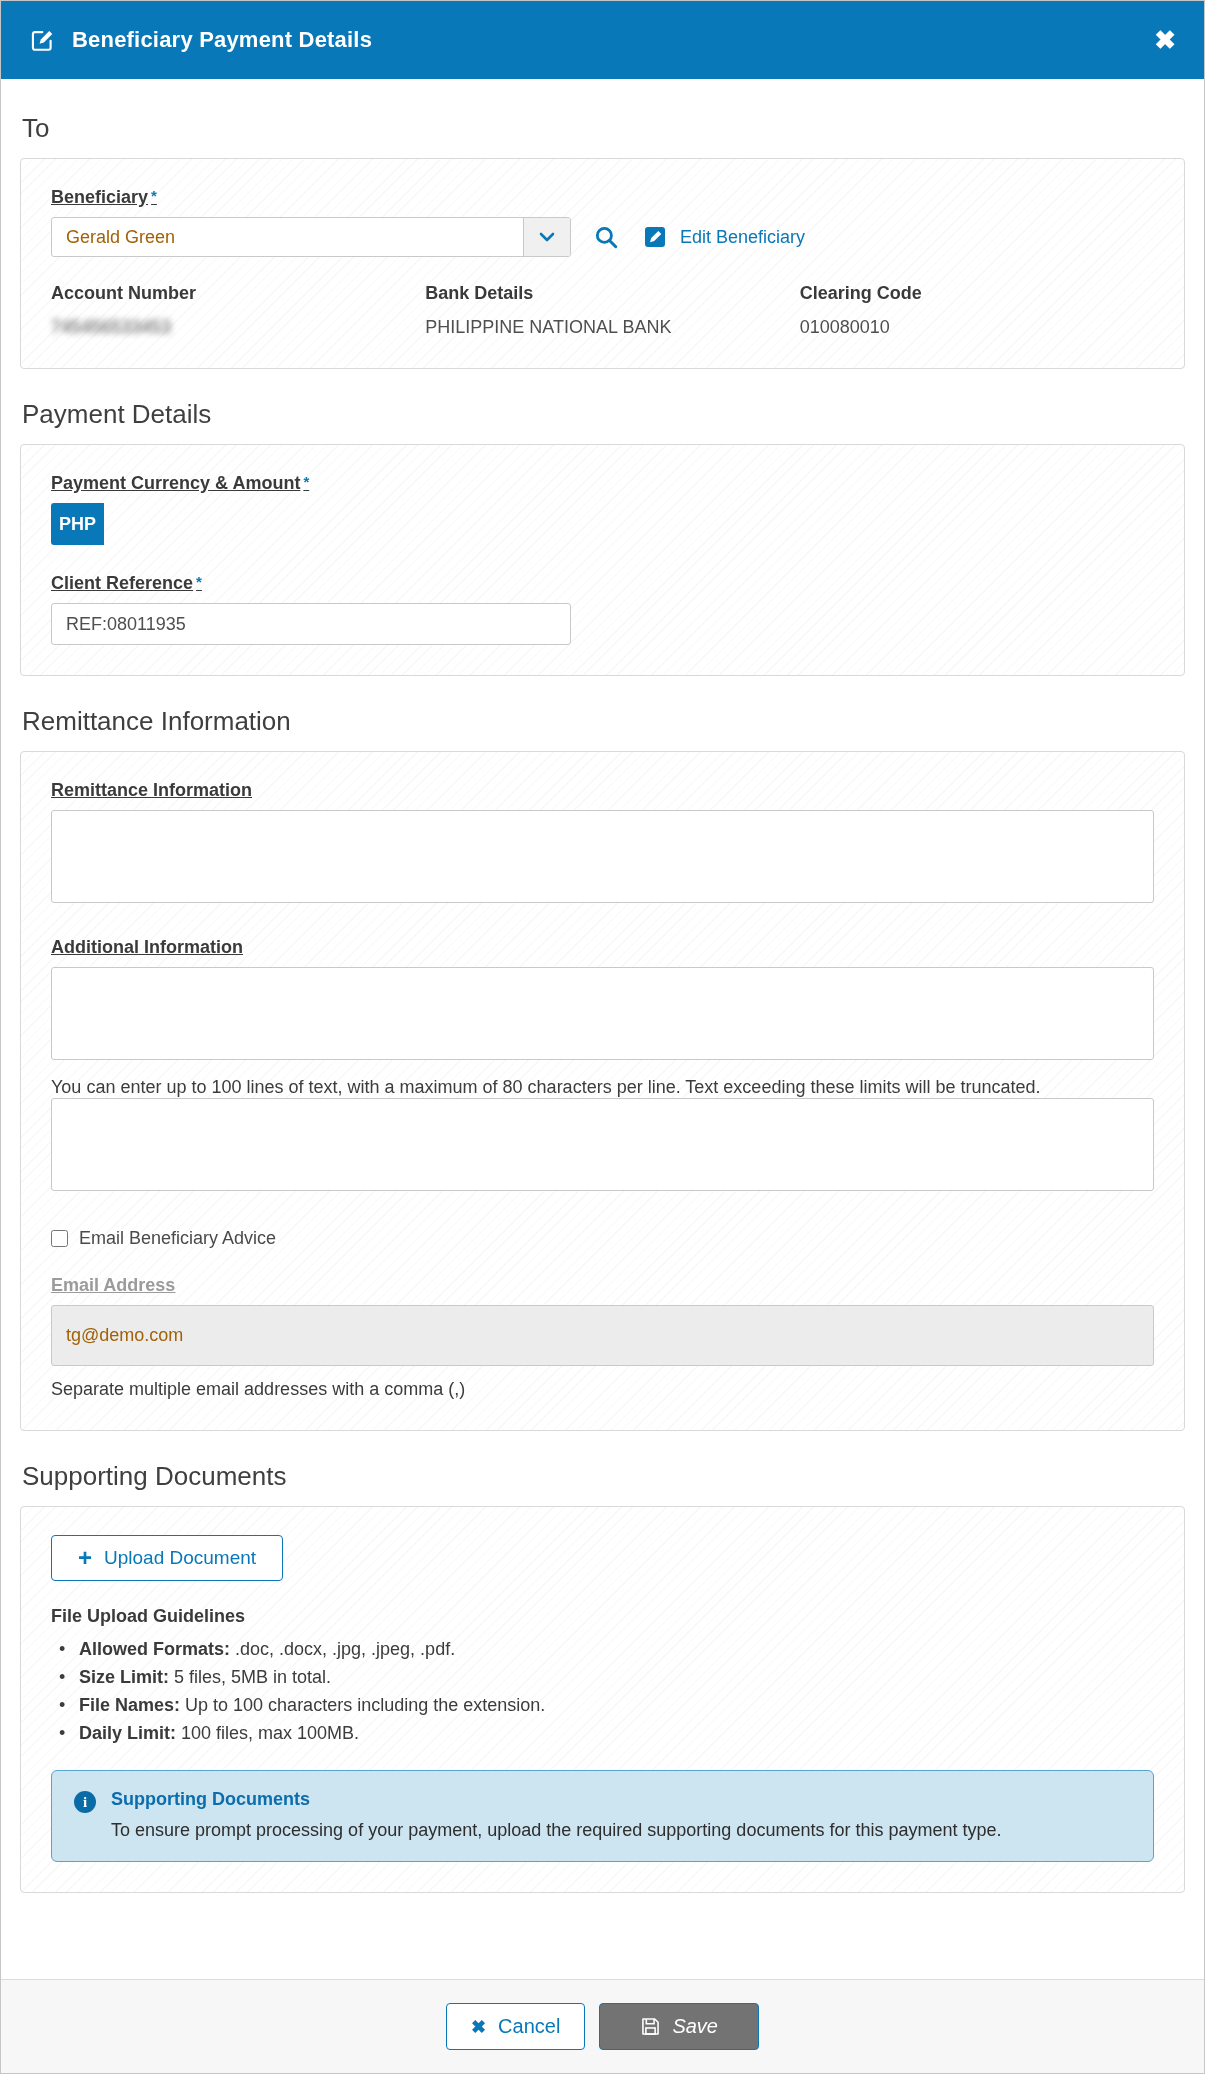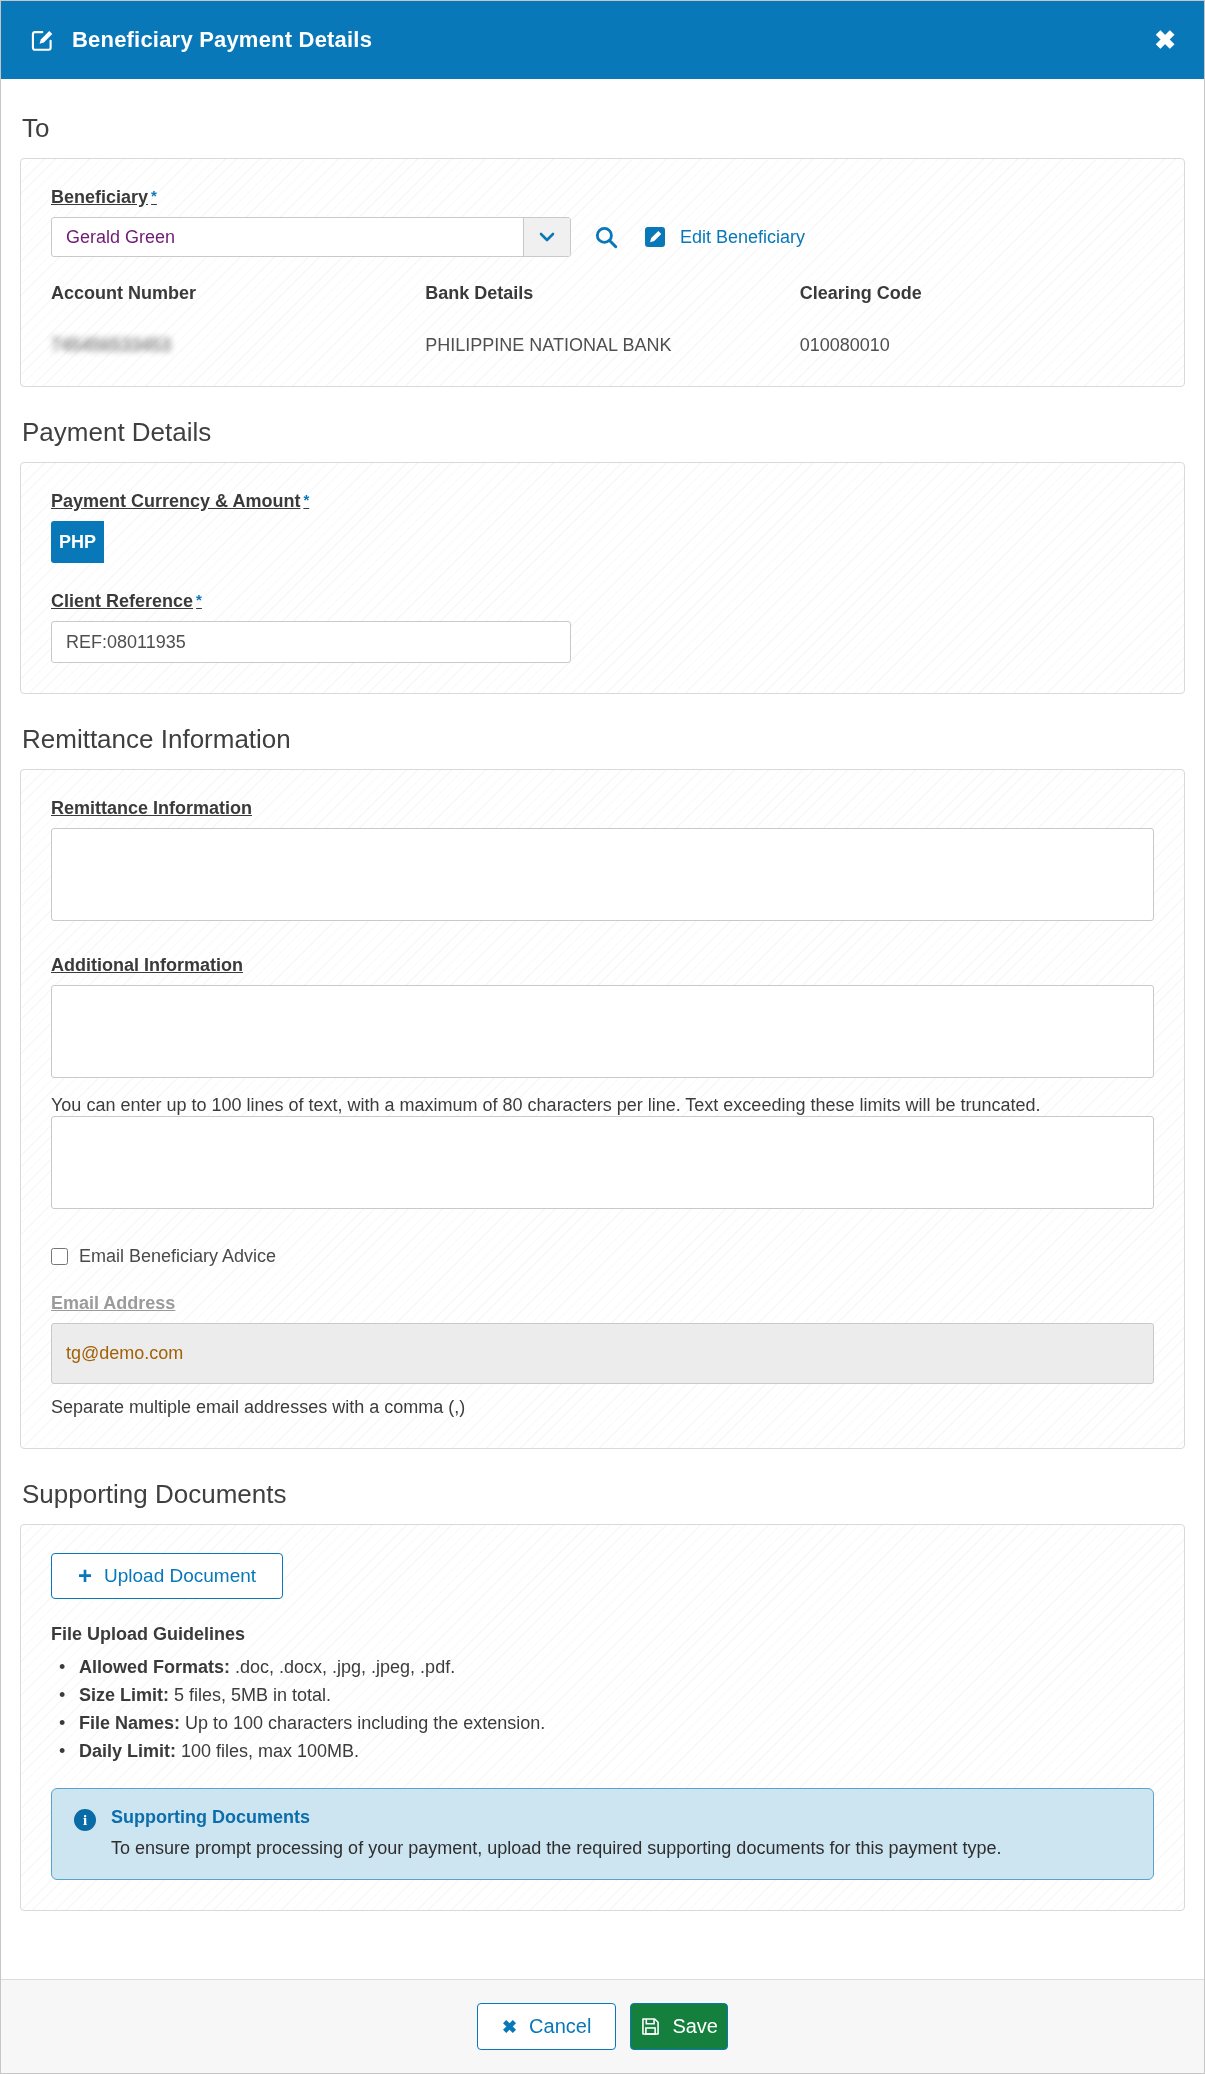"Gerald Green" .select .sel-value { color: #701a75 -> #a16207 }
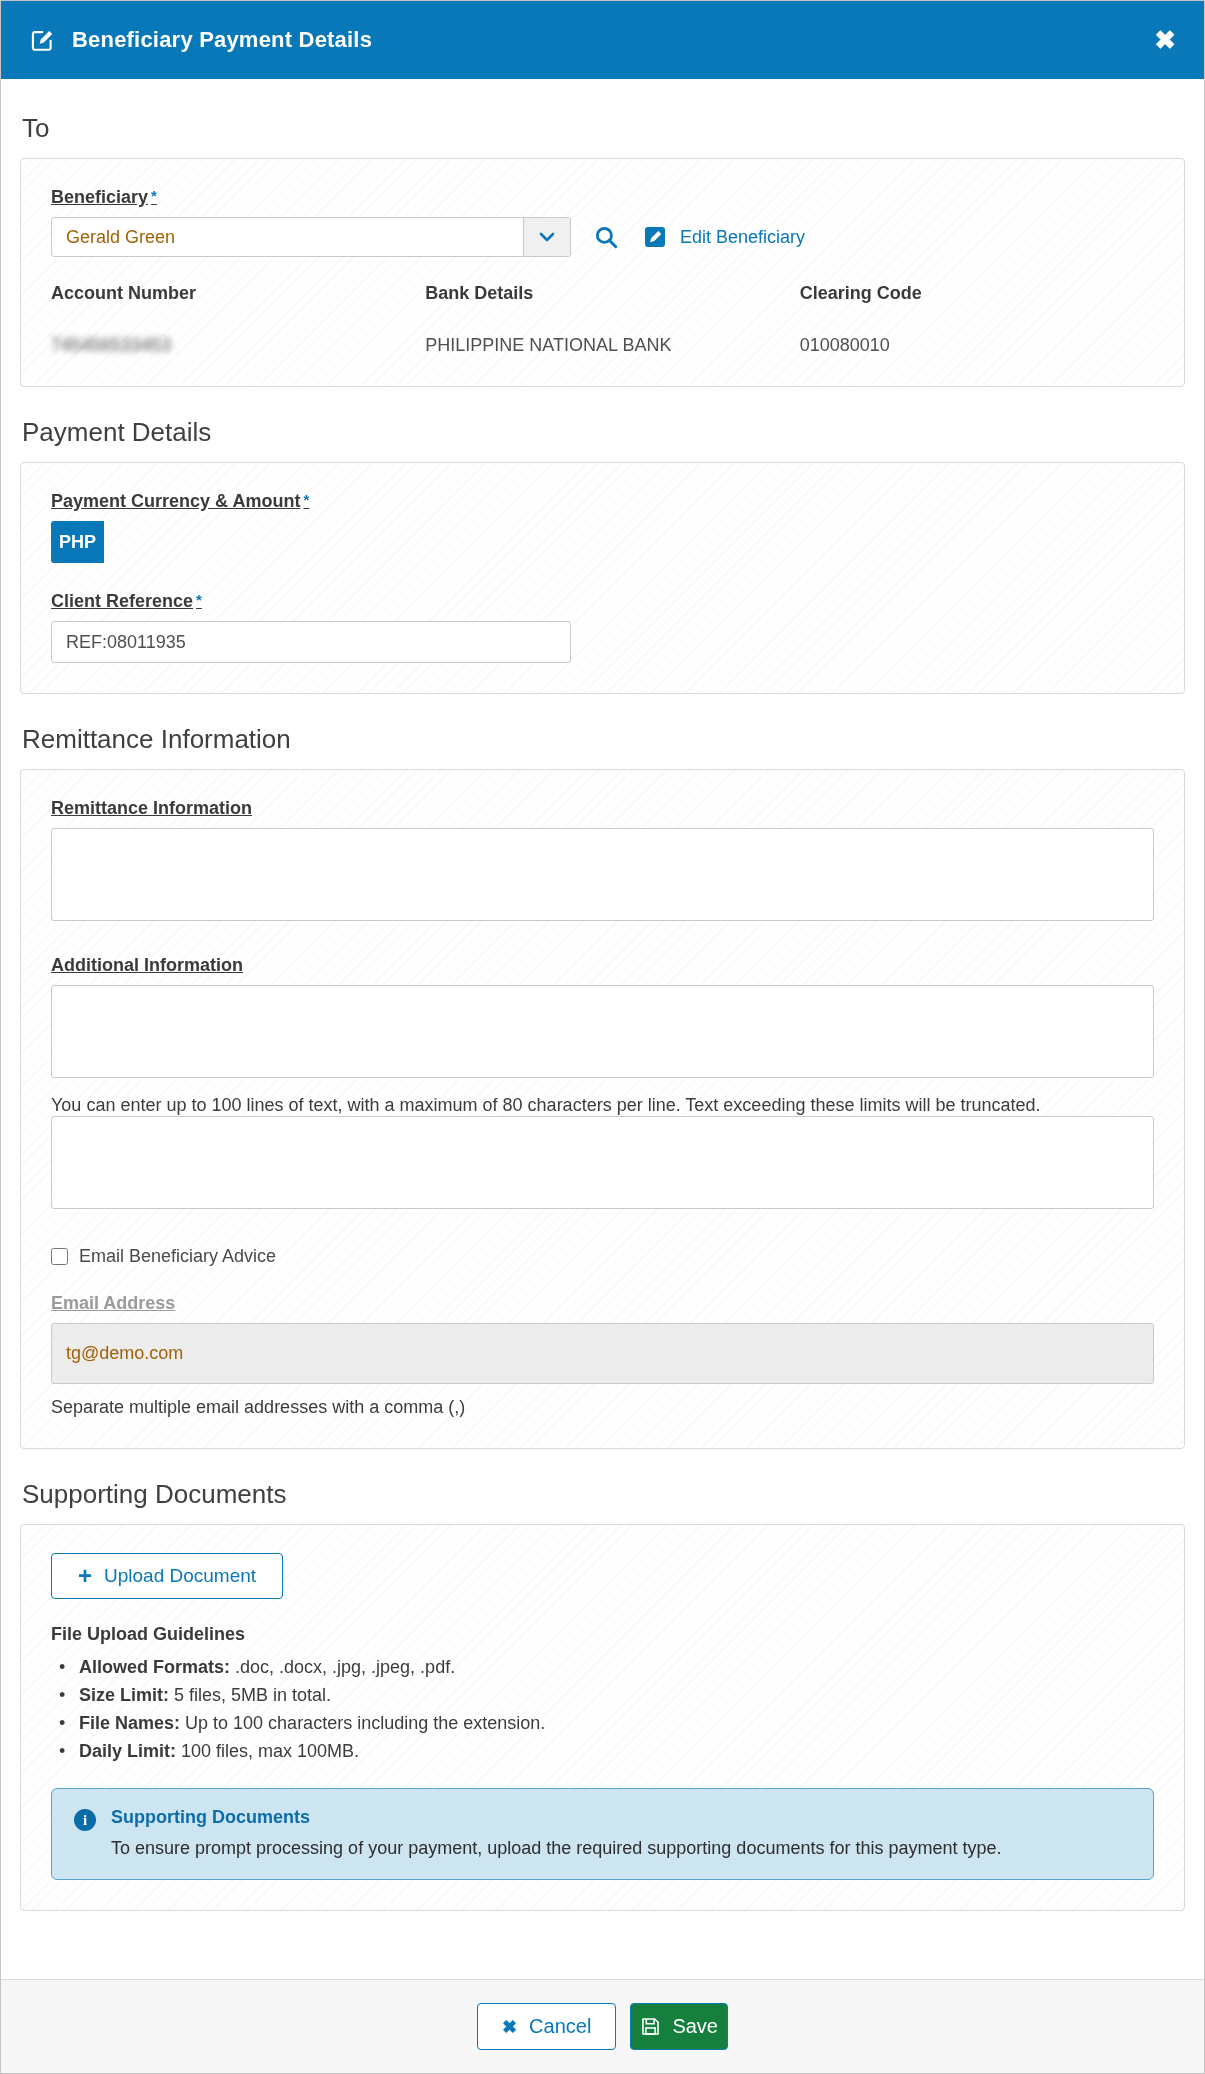"Account Number" .detail-grid .d-label { margin-bottom: 31px -> 13px }
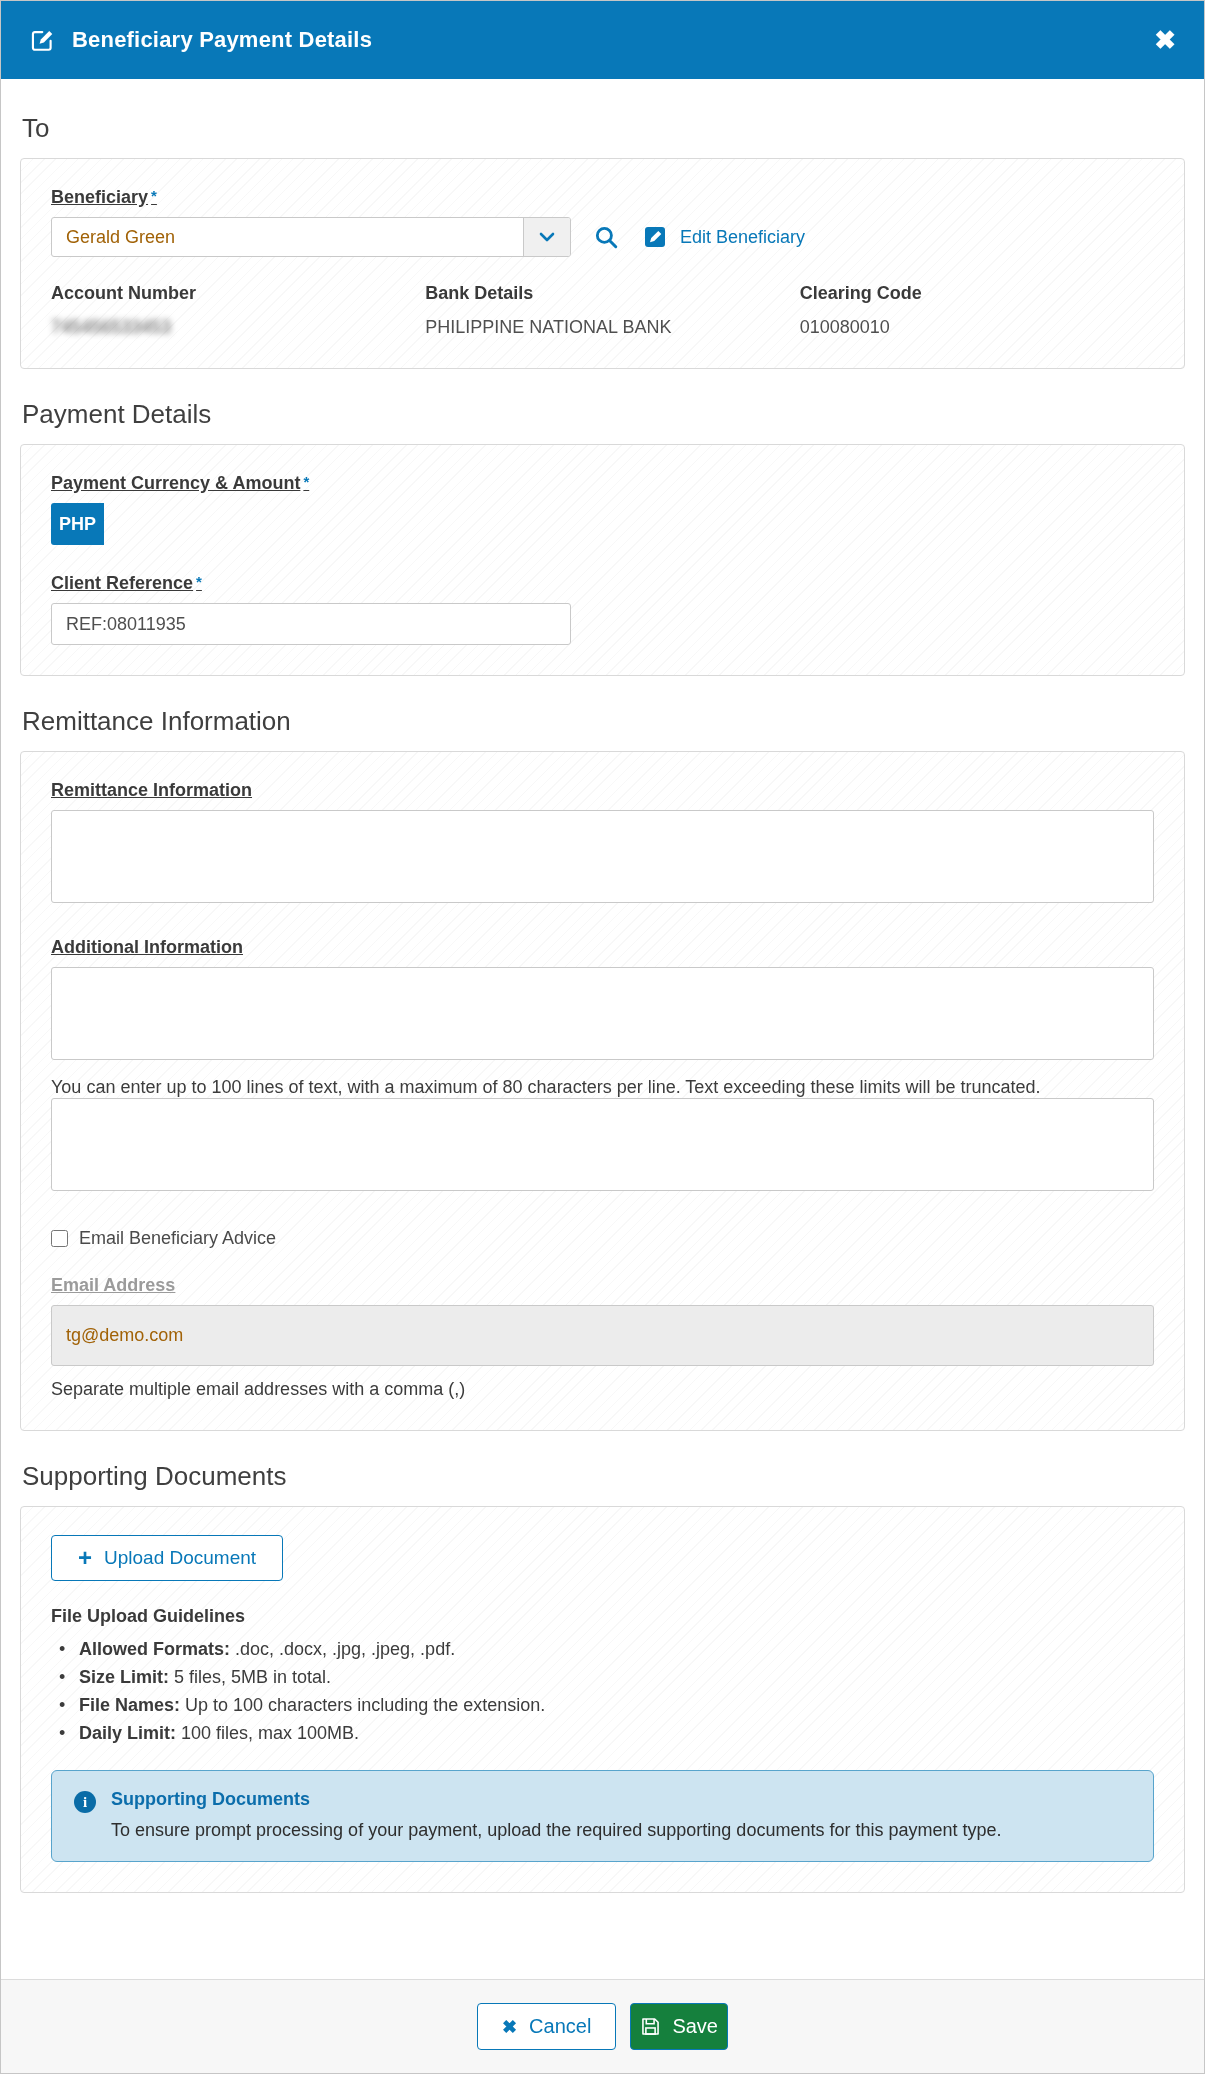"Save" .btn-save { background: #15803d -> #737373; font-style: none -> italic; padding: 0 9px -> 0 40px }
